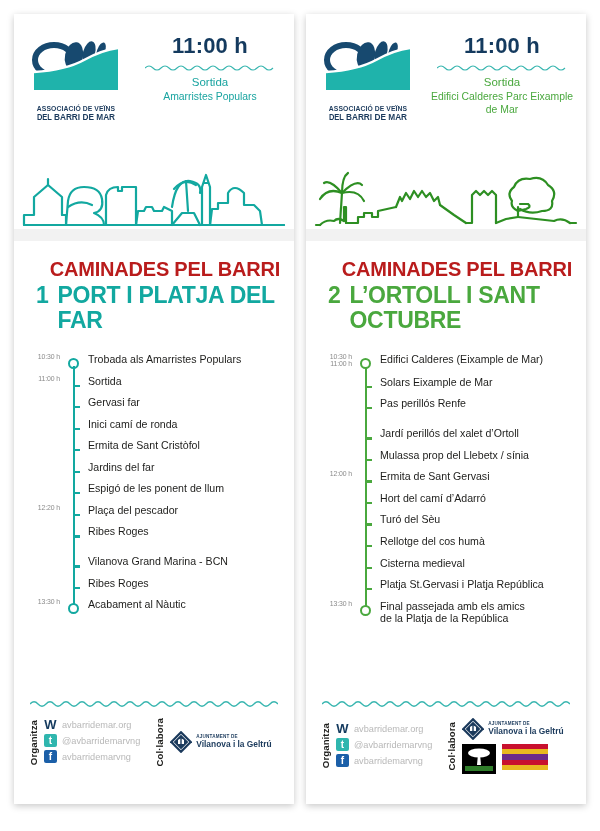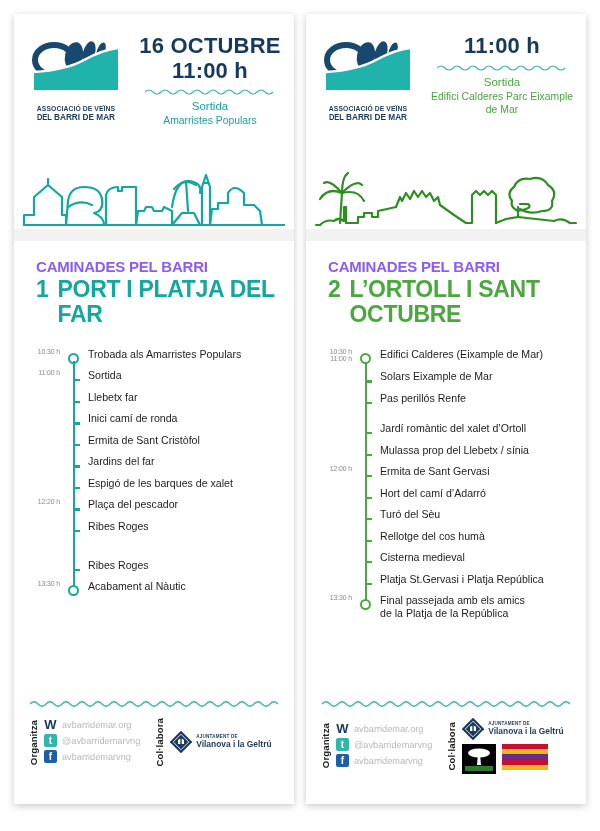"16 OCTUBRE" div.big { html: <div>16 OCTUBRE</div> -> none }
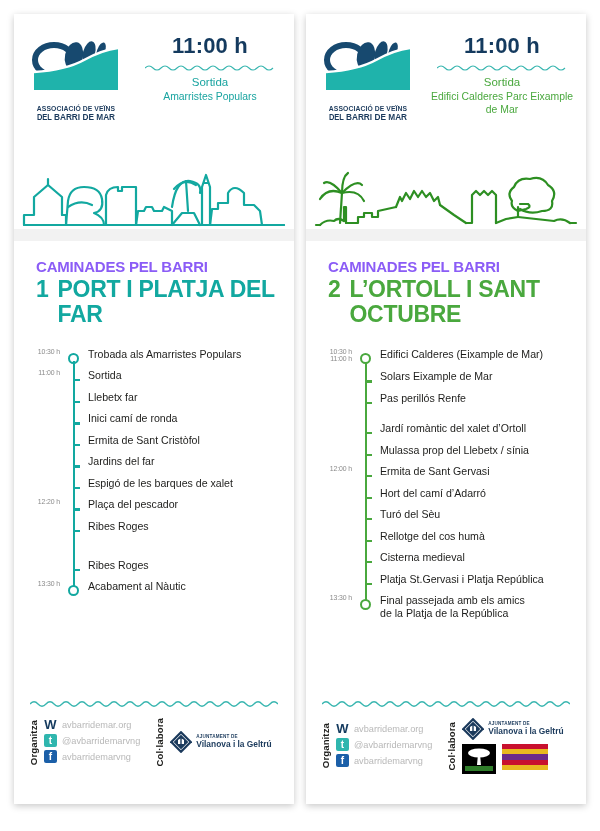"CAMINADES PEL BARRI" .t-main { color: #8b5cf6 -> #b91c1c; font-size: 15px -> 20px; text-align: none -> right }
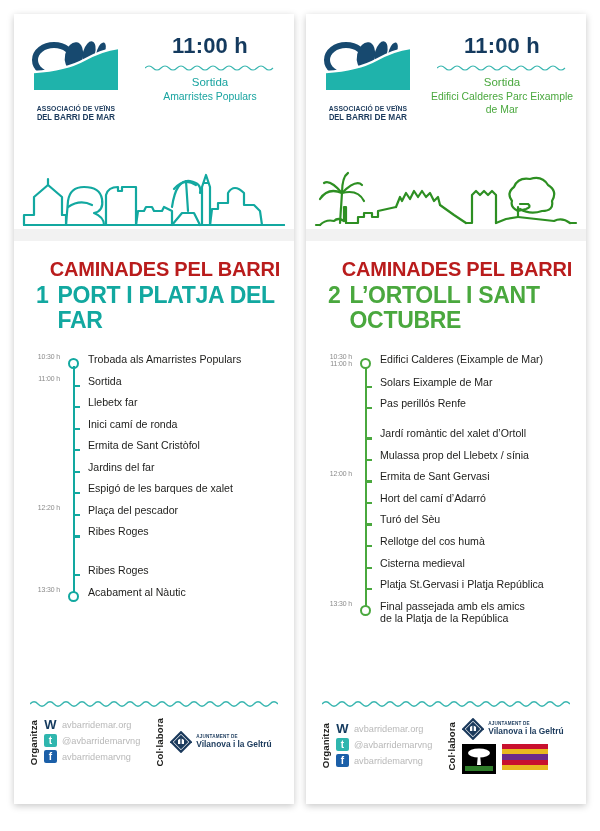"Llebetx far" div.stop-label { text: Llebetx -> Gervasi }
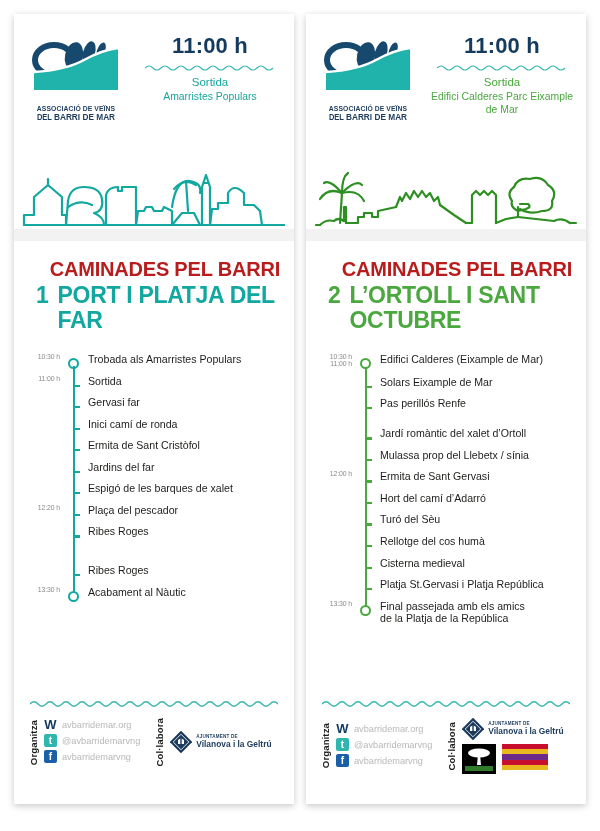"Jardí romàntic del xalet d’Ortoll" div.stop-label { text: romàntic -> perillós }
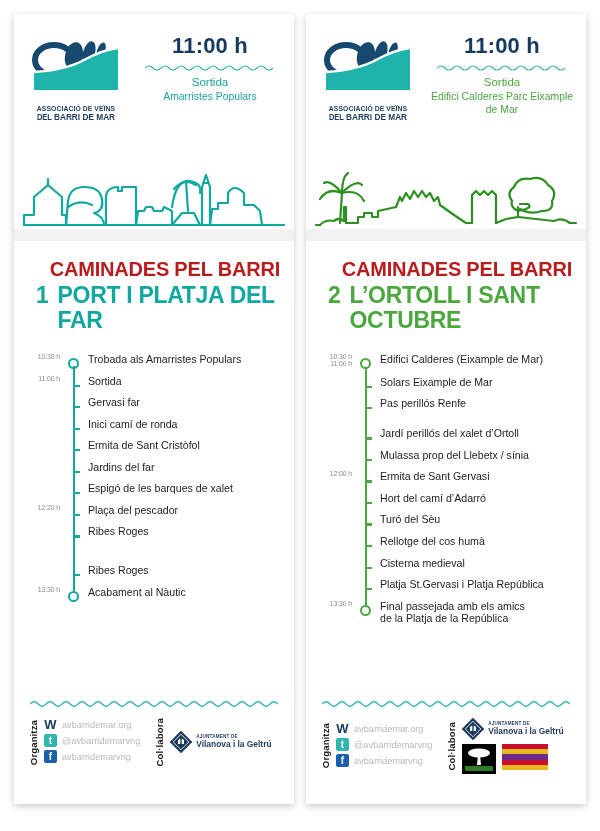"Espigó de les barques de" div.stop-label { text: barques de xalet -> ponent de llum }
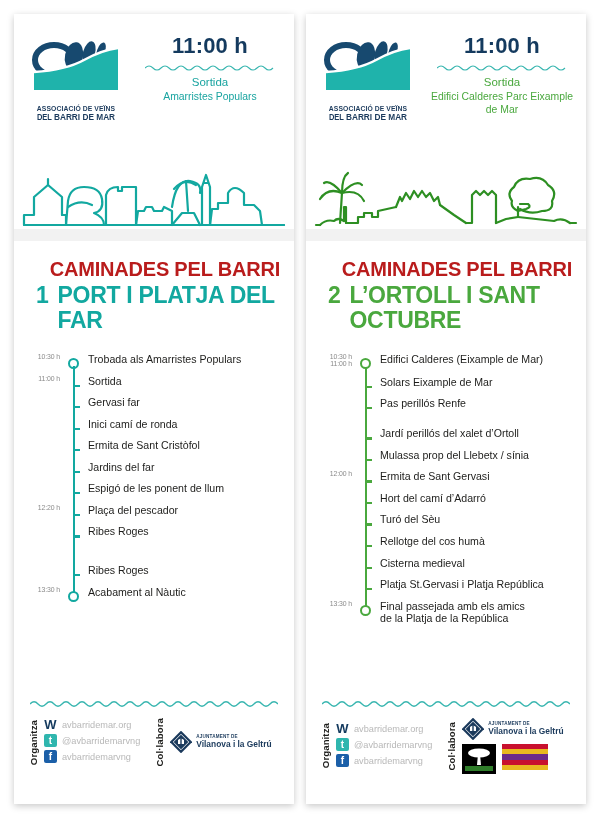"Vilanova Grand Marina - BCN" div.row { html: none -> <div> <div></div> <div> <div></div> <div></div> </div> <div>Vilanova Grand Marina - BCN</div> </div> }
